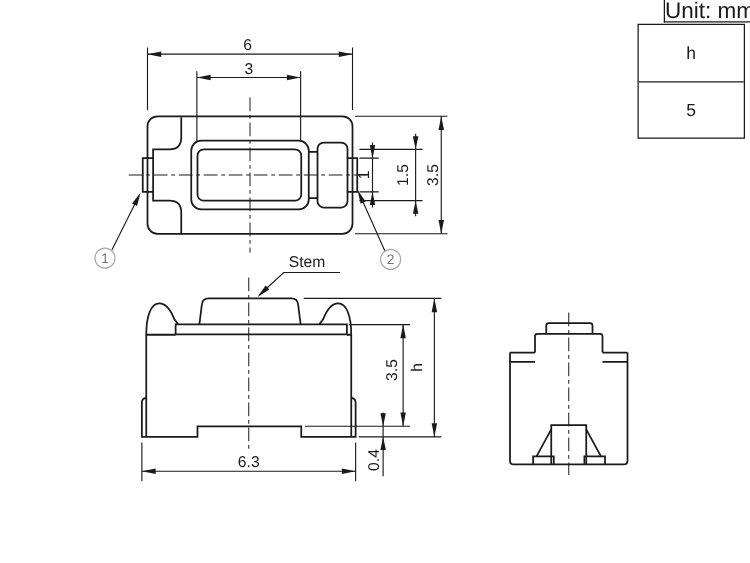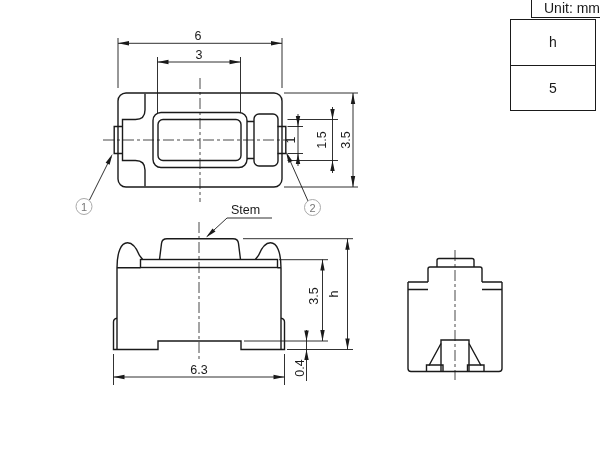"Unit: mm" .unit-box { font-size: 14px -> 18px }
